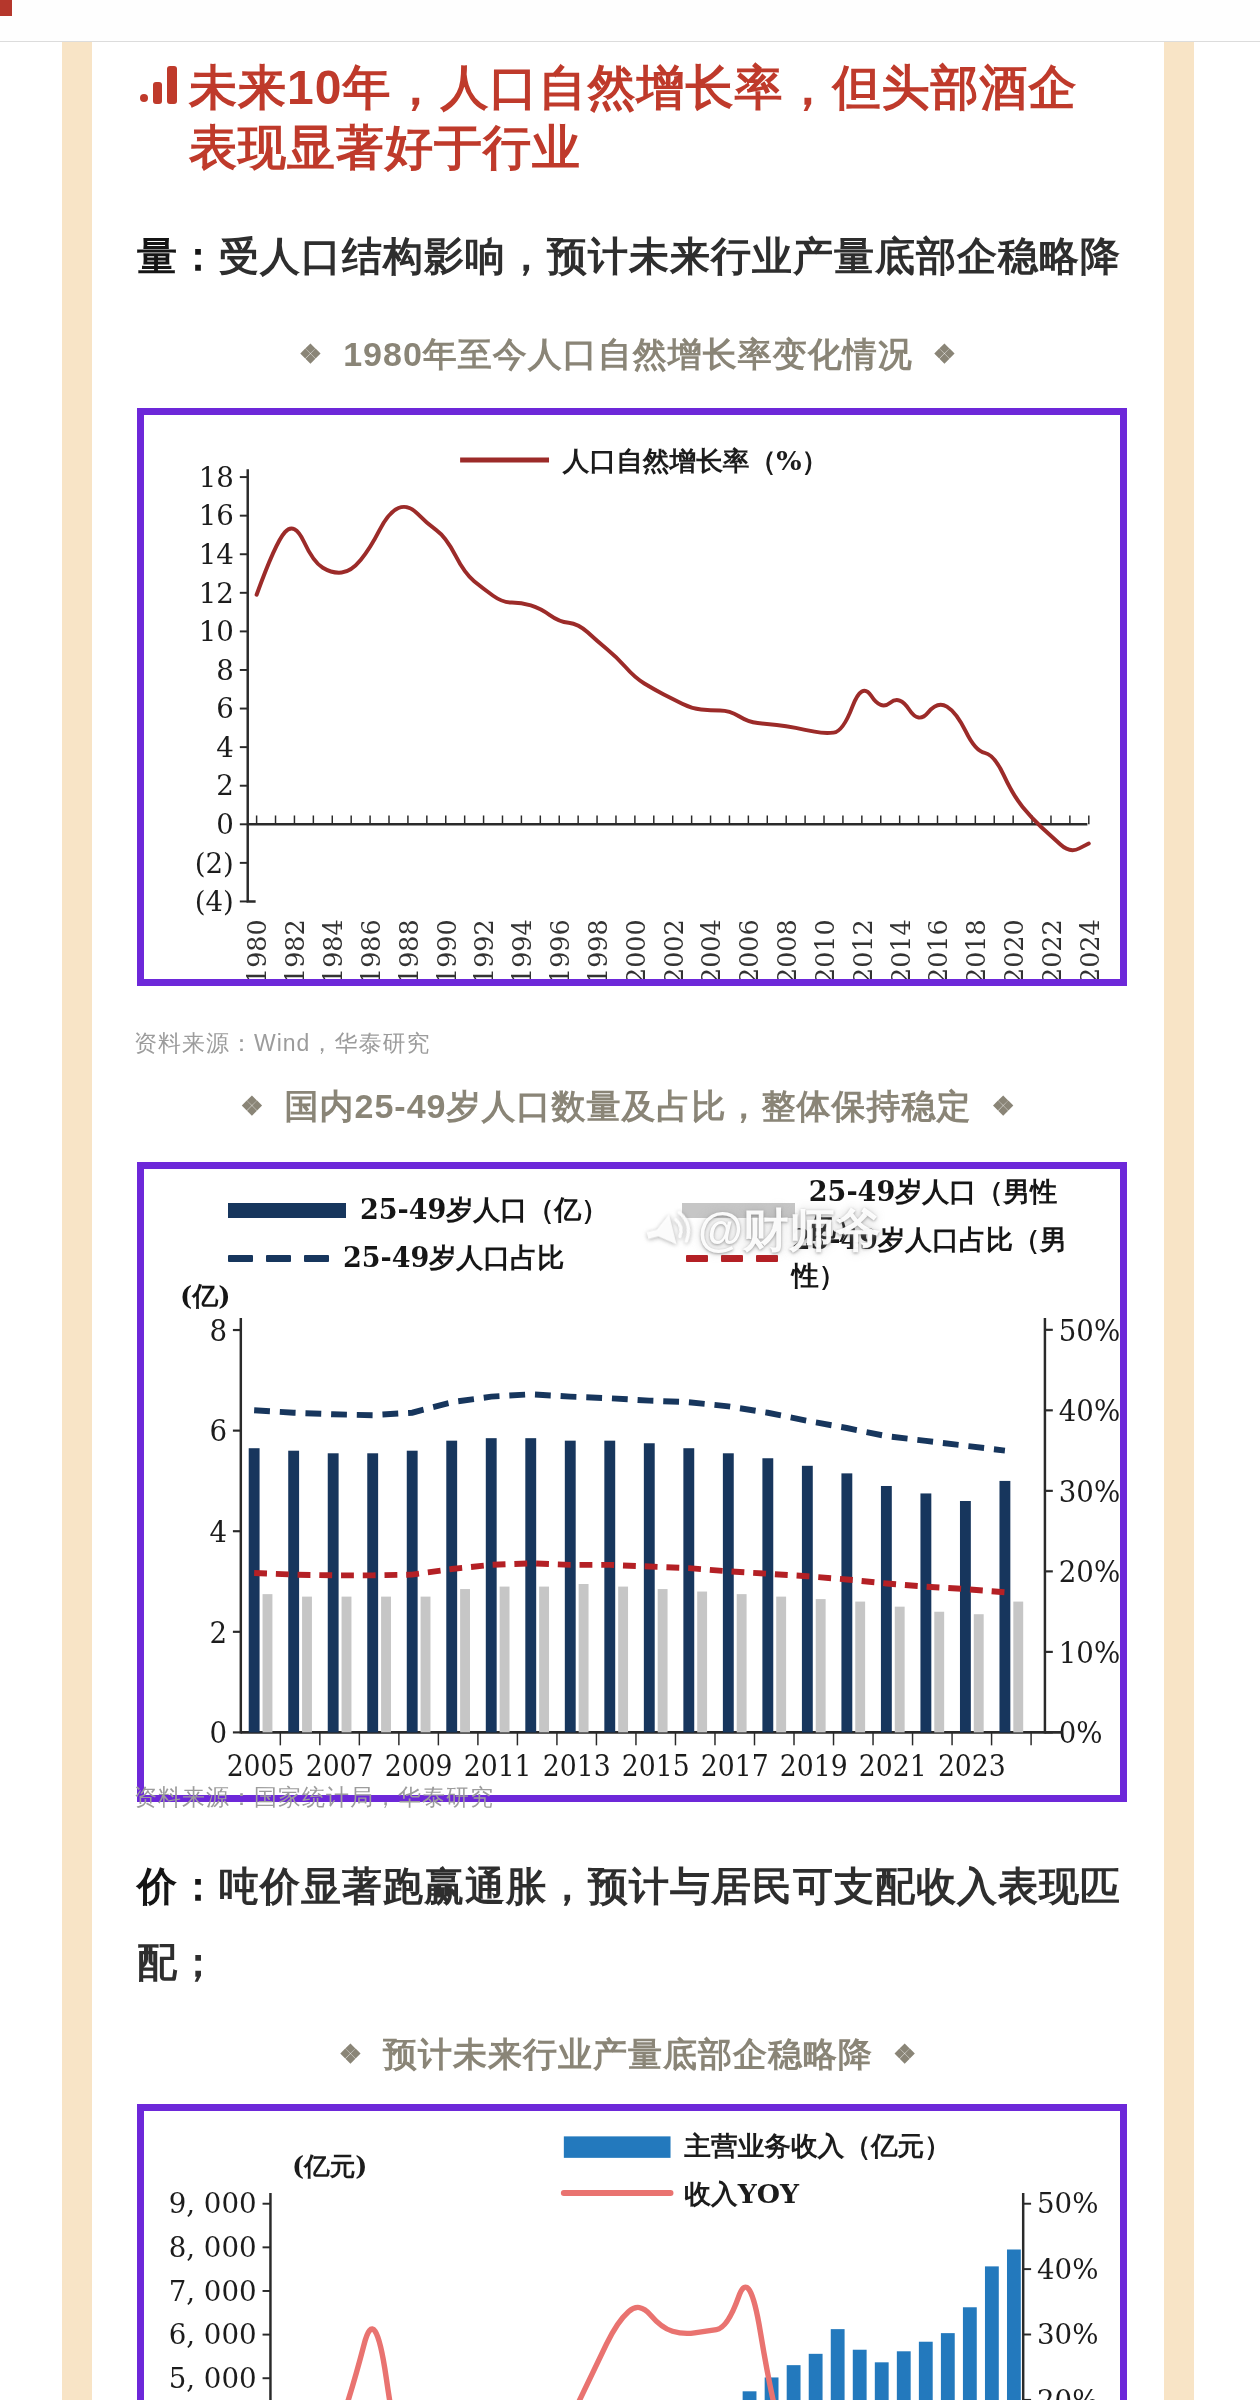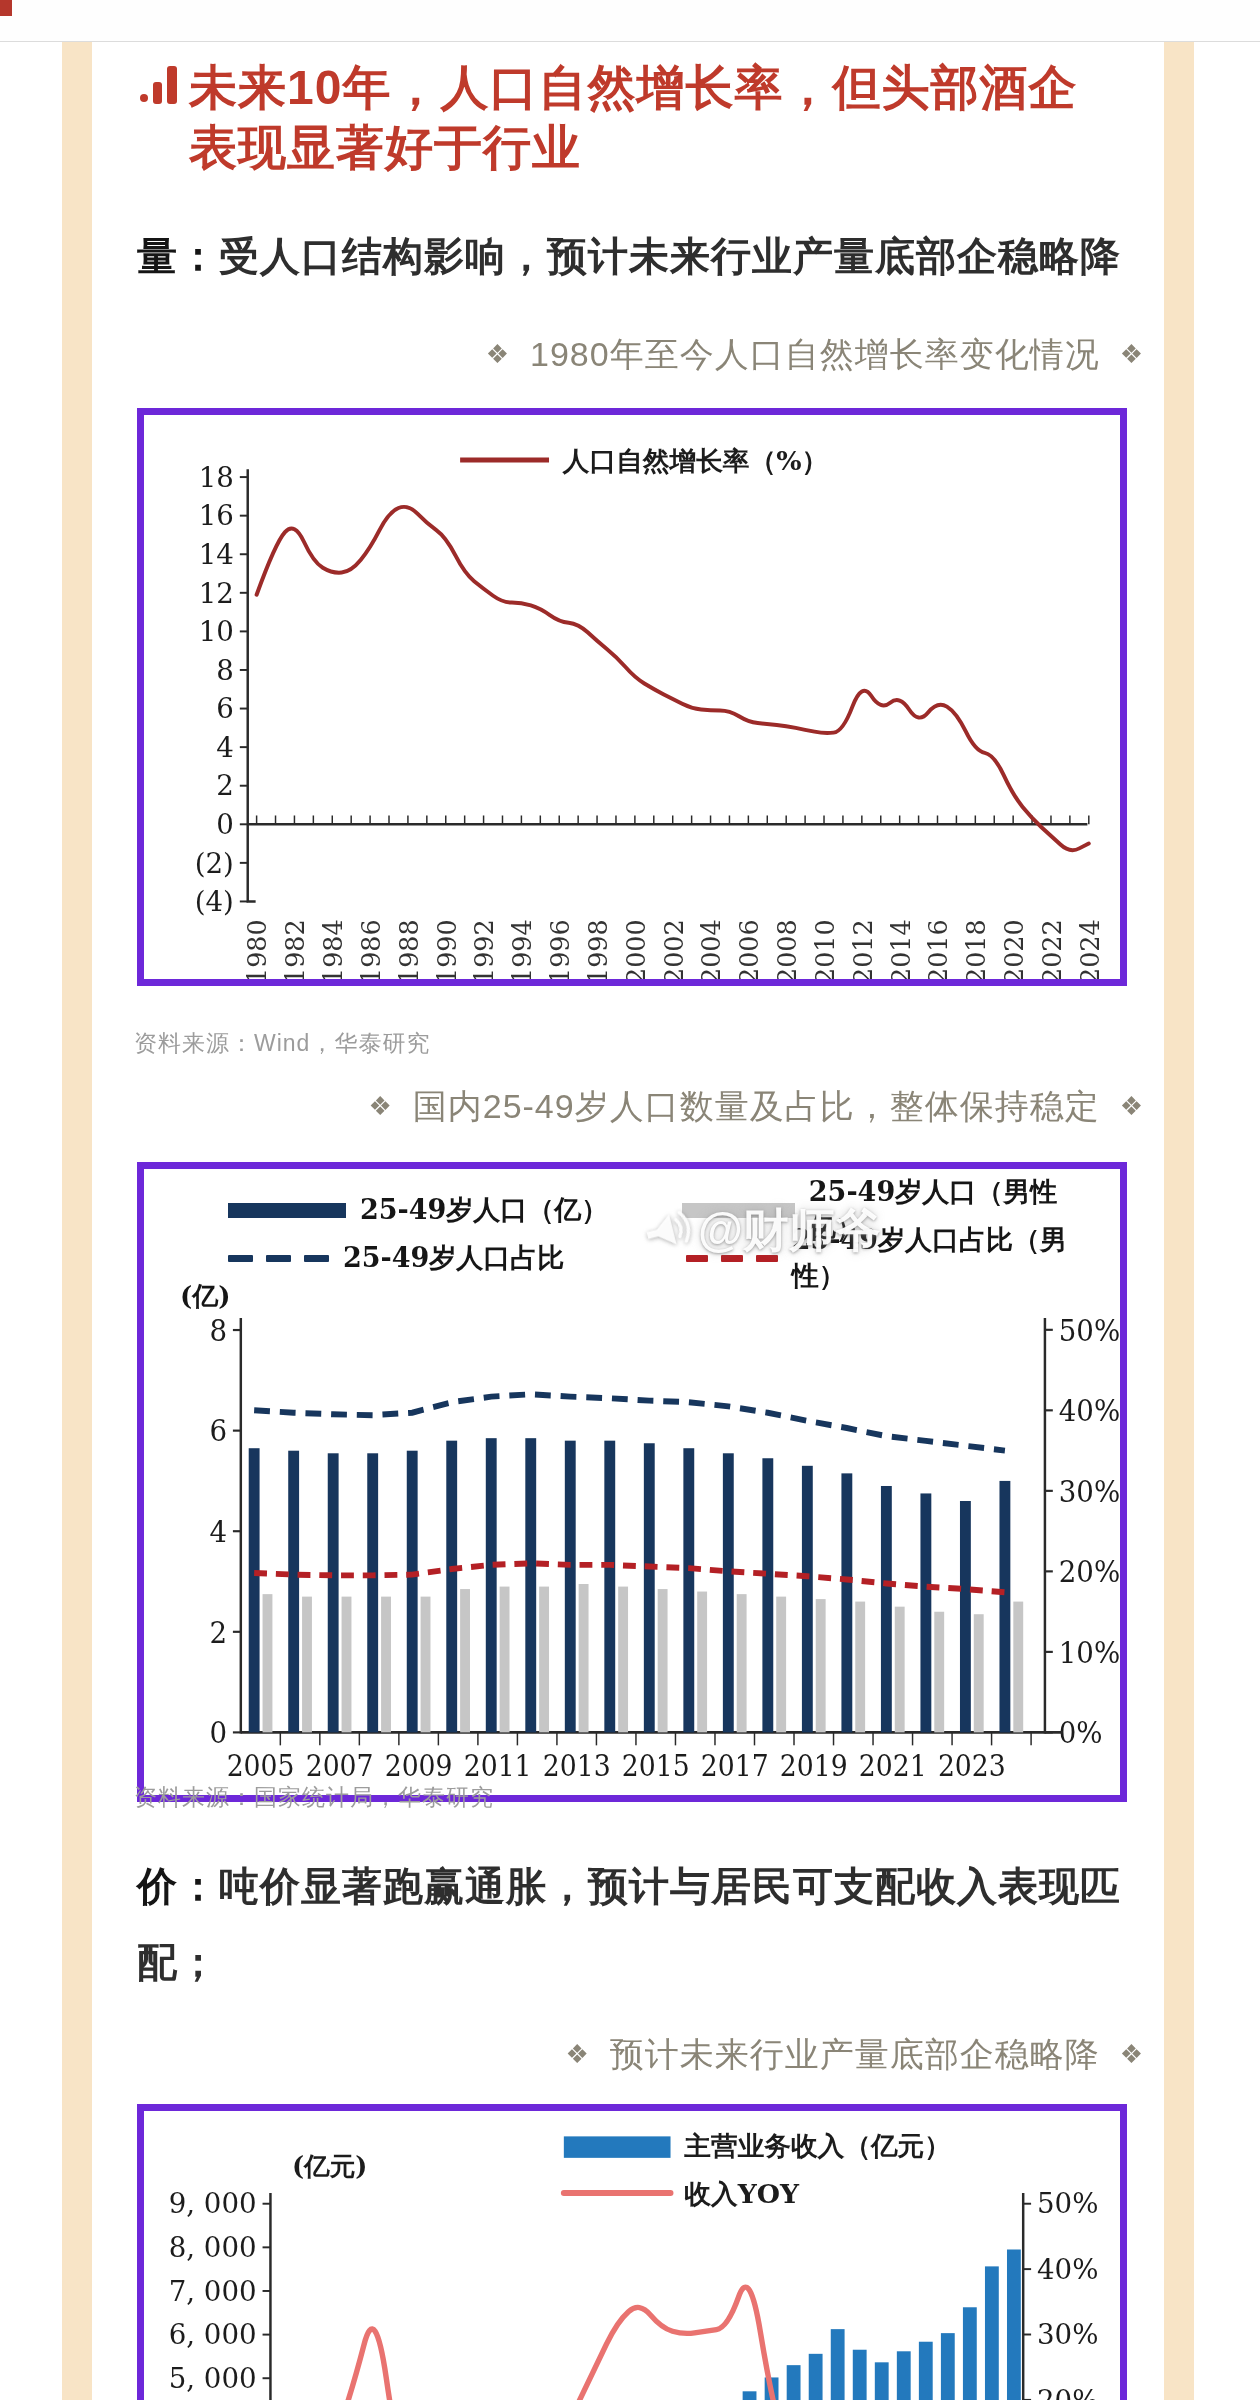"❖ 1980年至今人口自然增长率变化情况 ❖" .fig-title { font-weight: 400 -> 700; text-align: right -> center }
